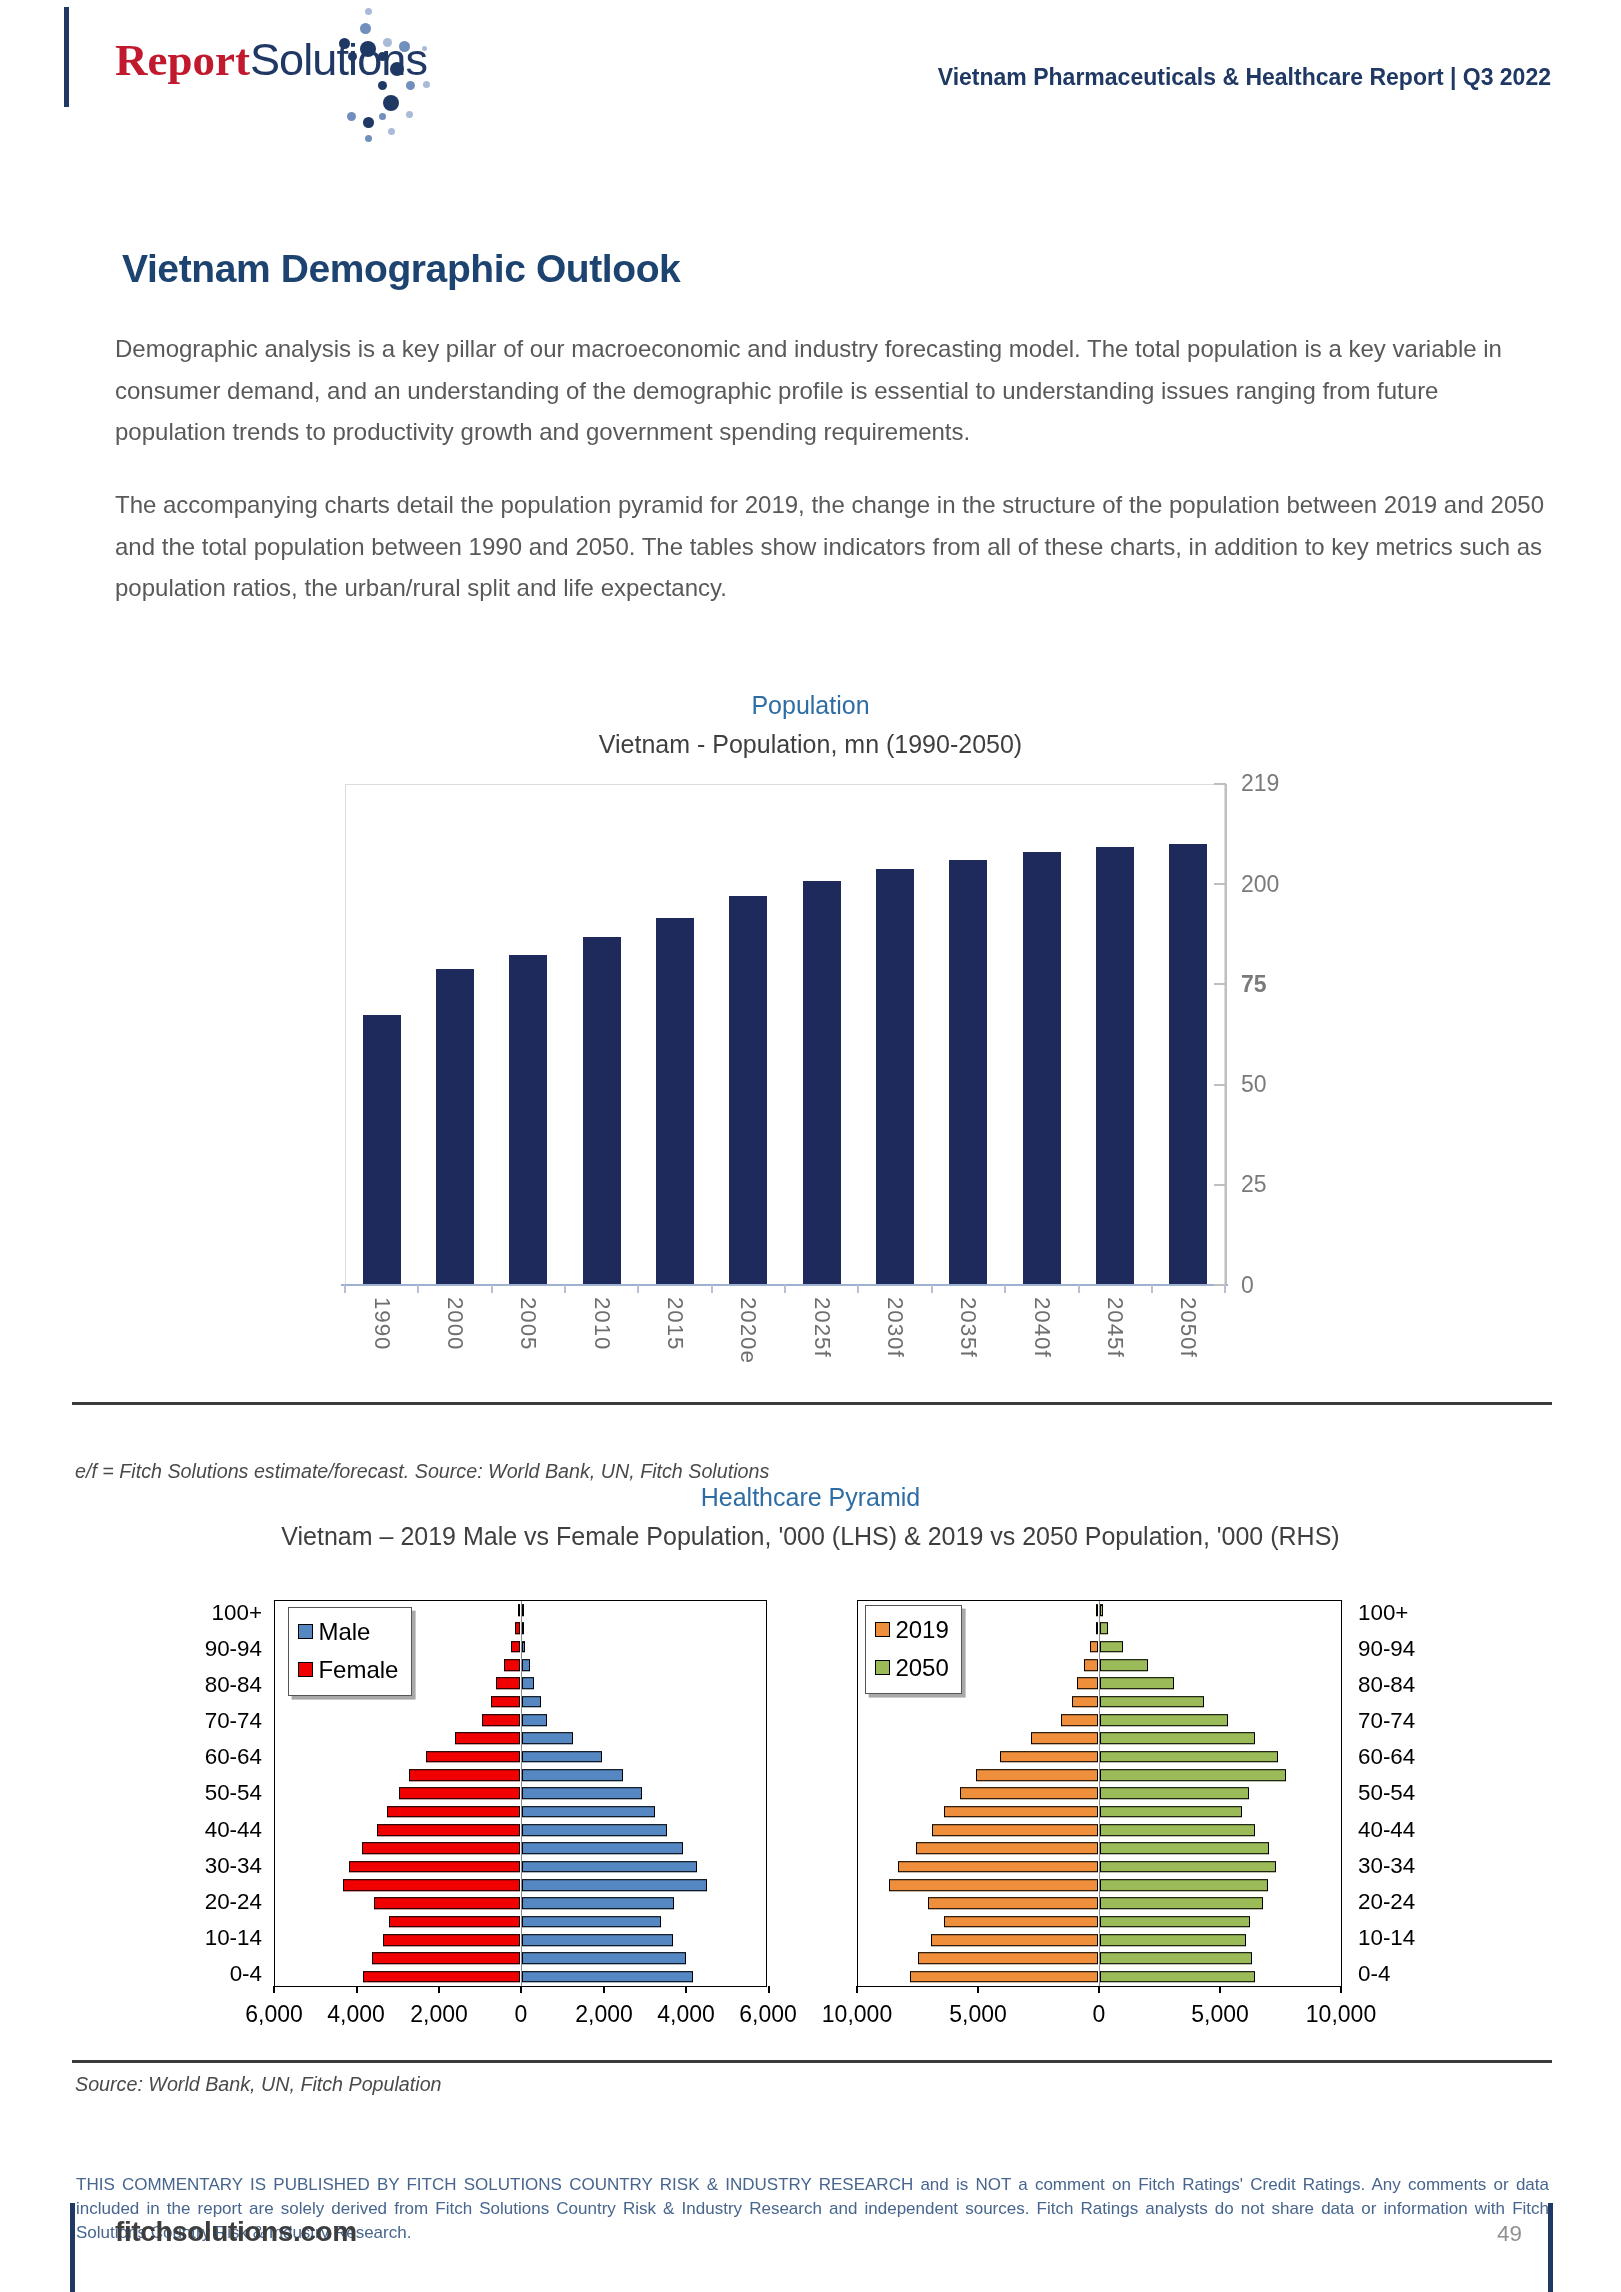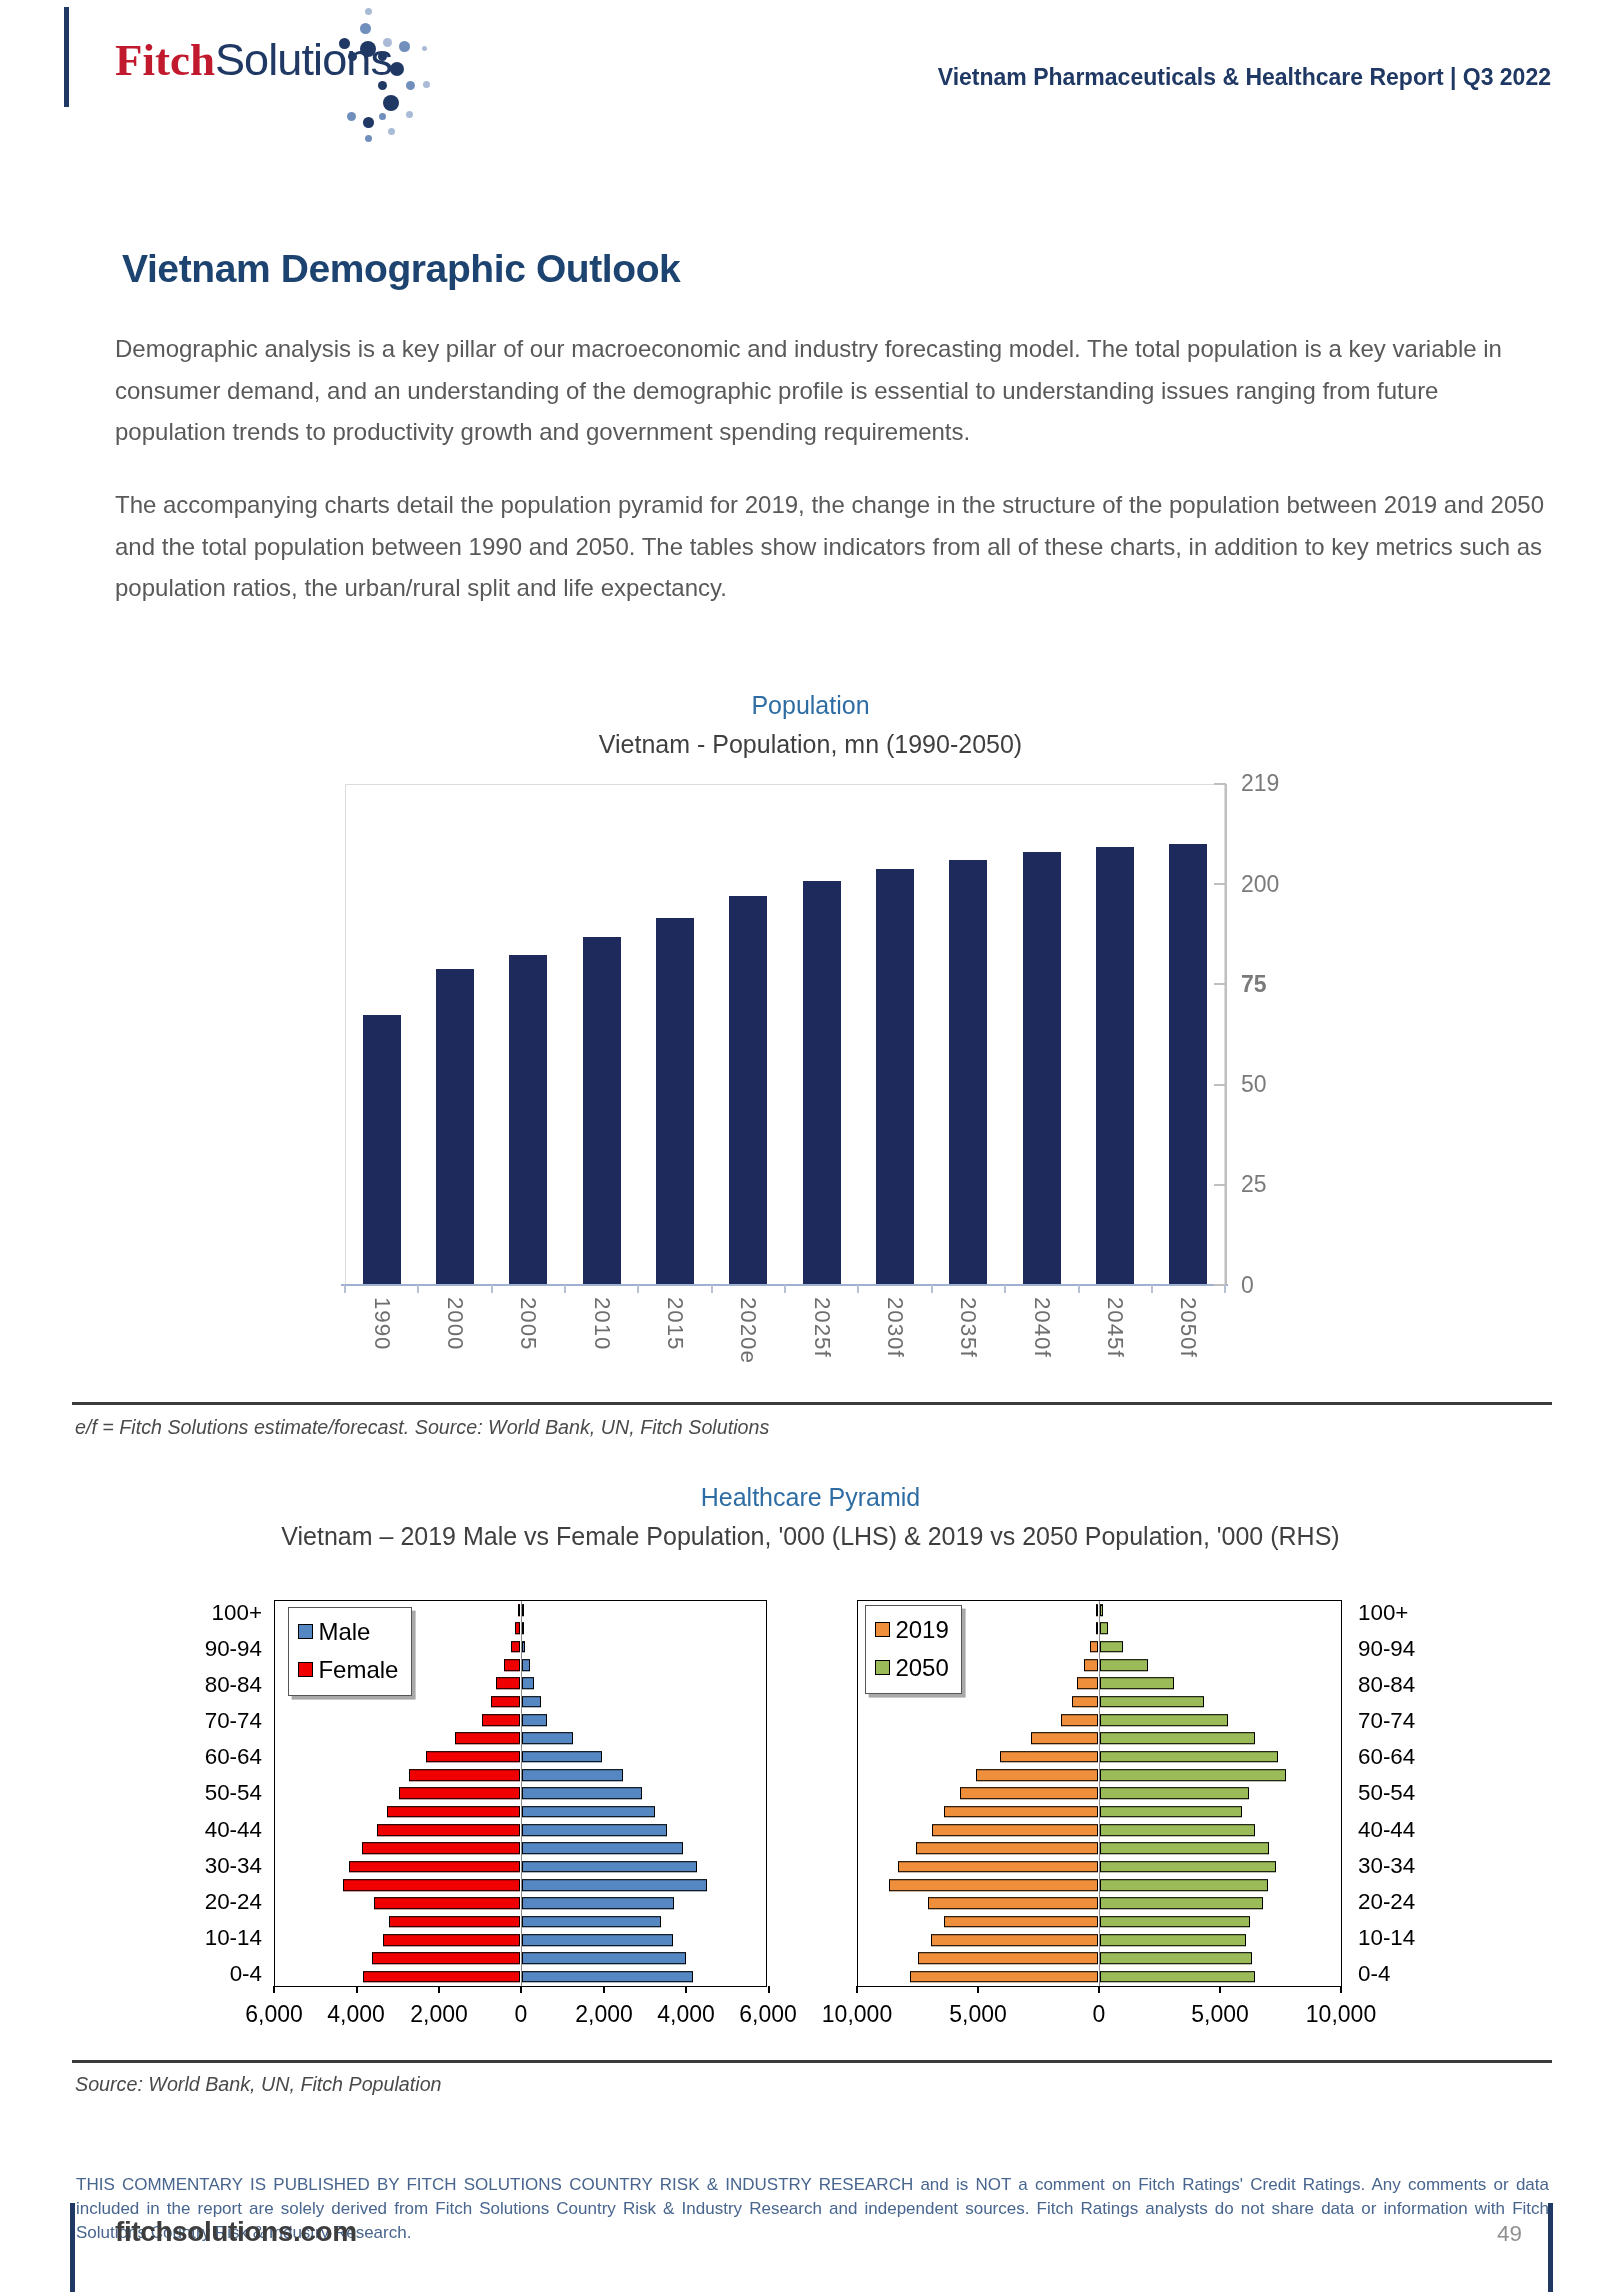"Fitch" span.logo-fitch { text: Fitch -> Report }
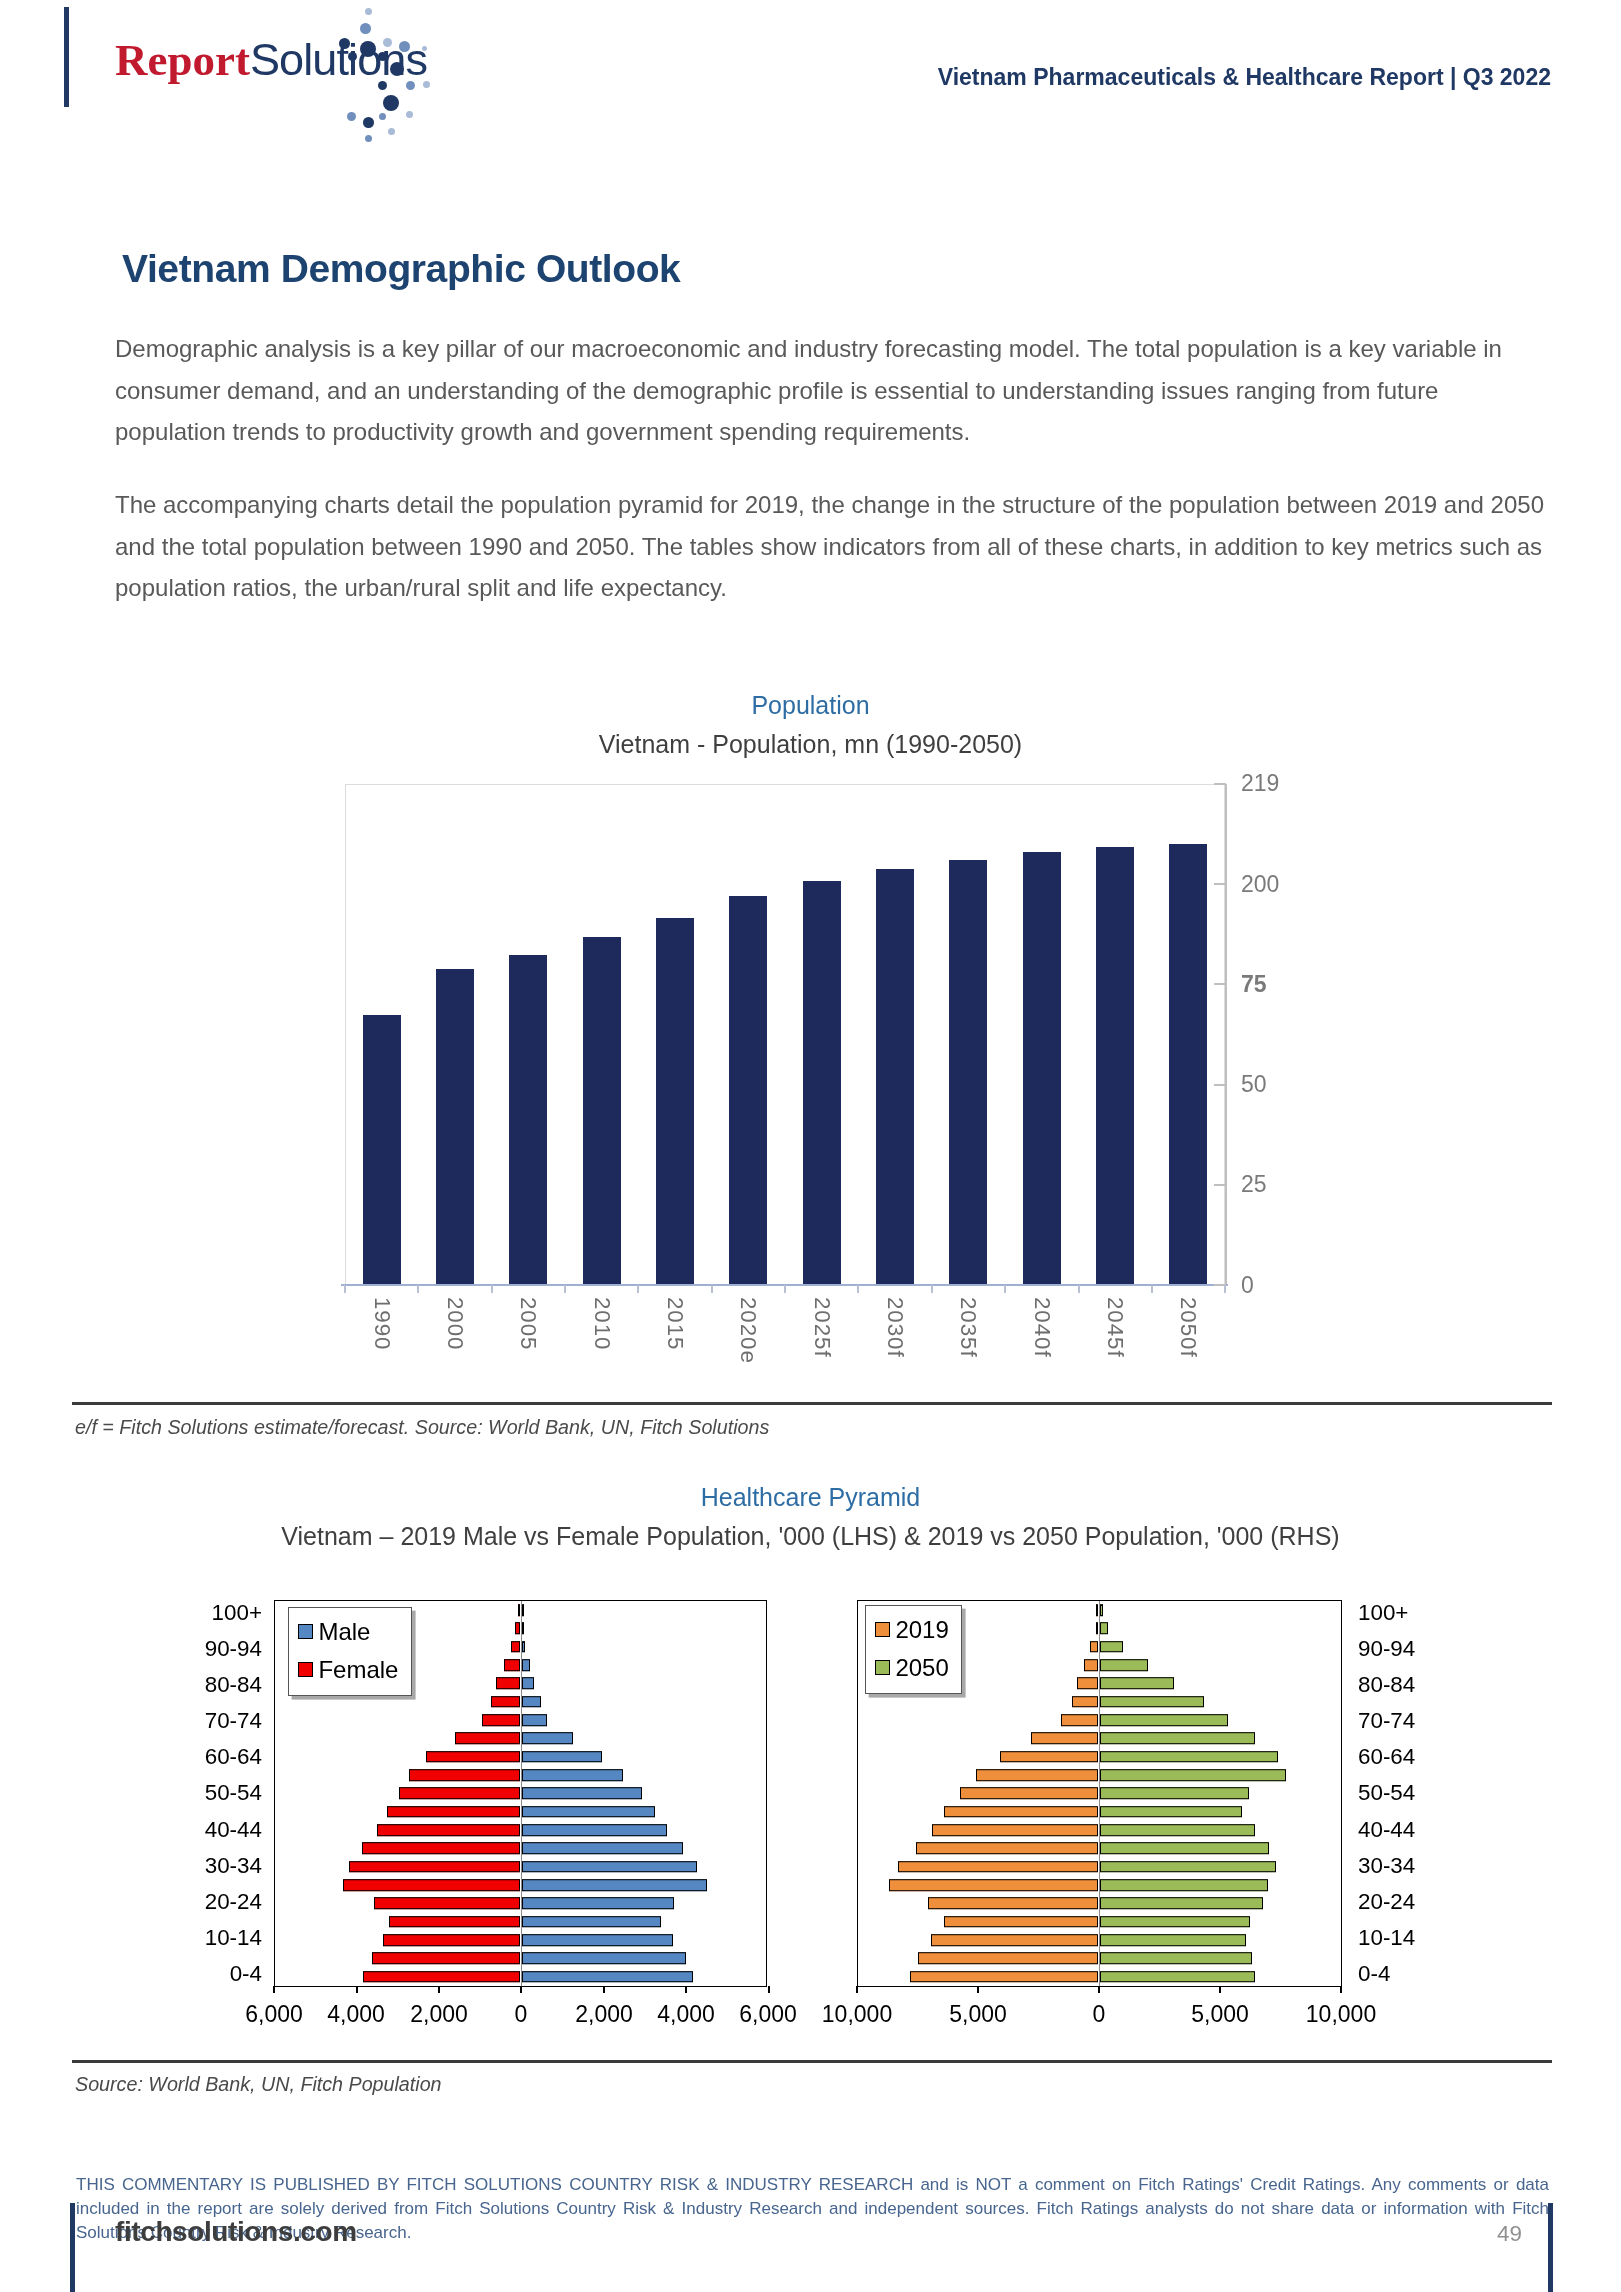"e/f = Fitch Solutions estimate/forecast." div.footnote { top: 1416px -> 1460px }
